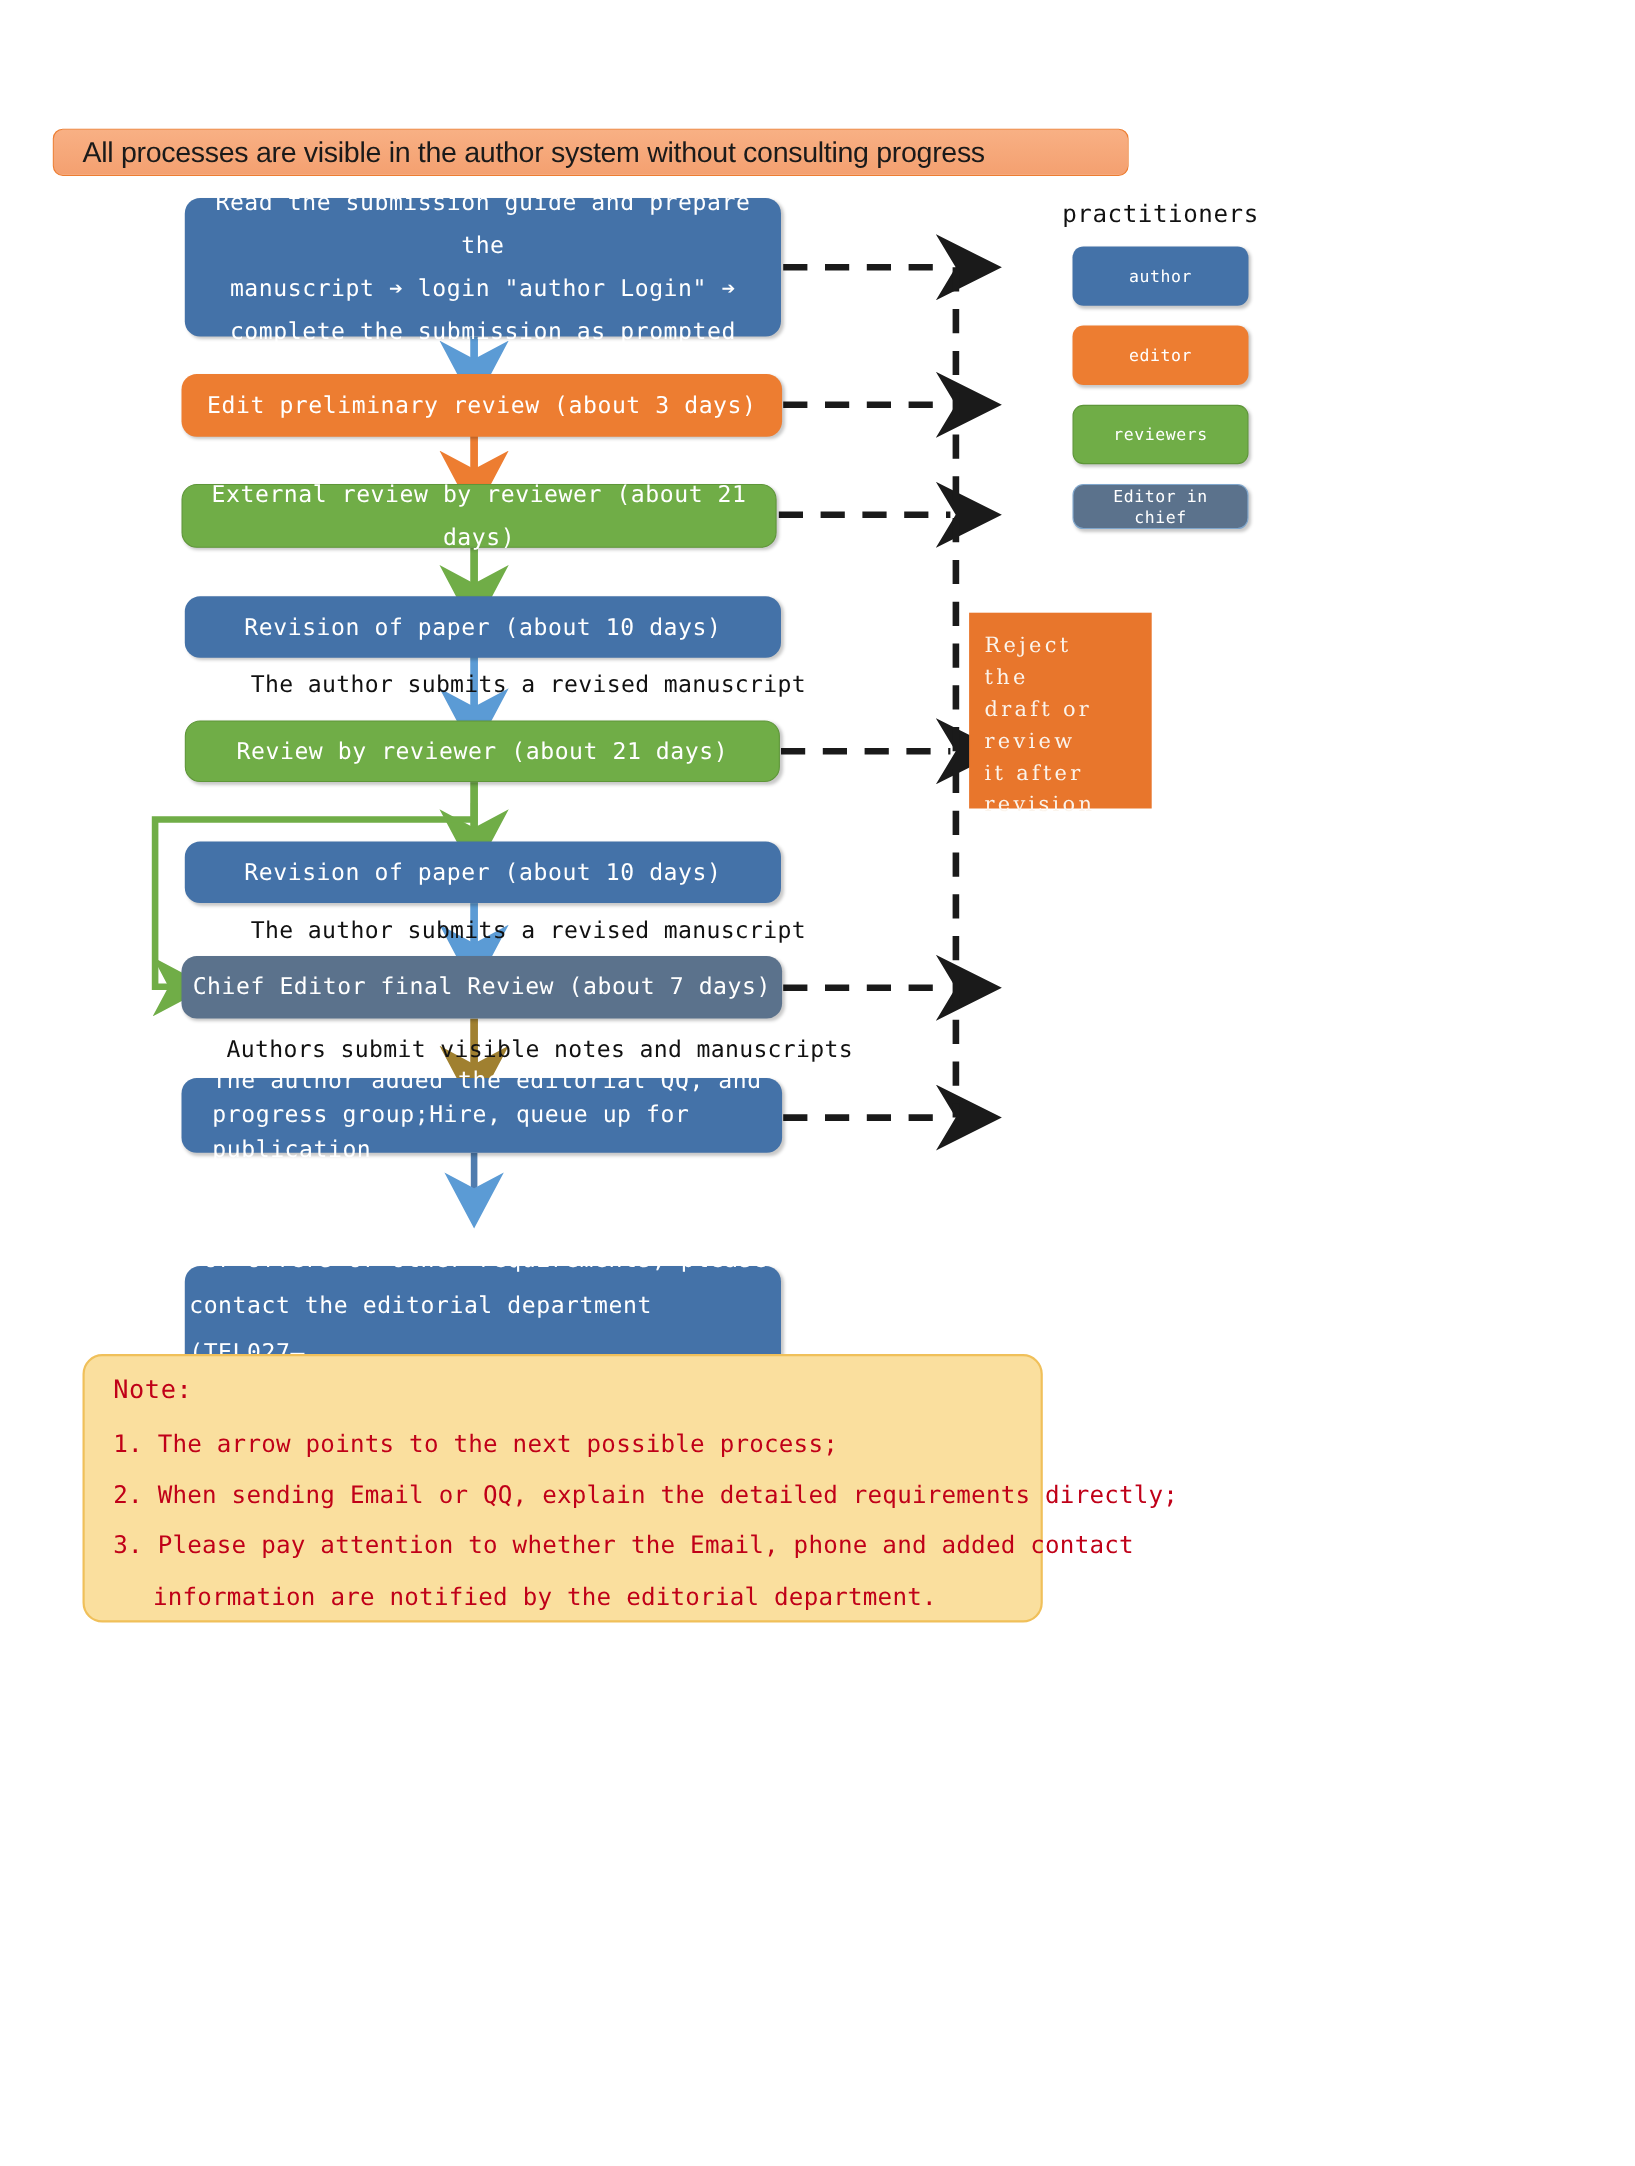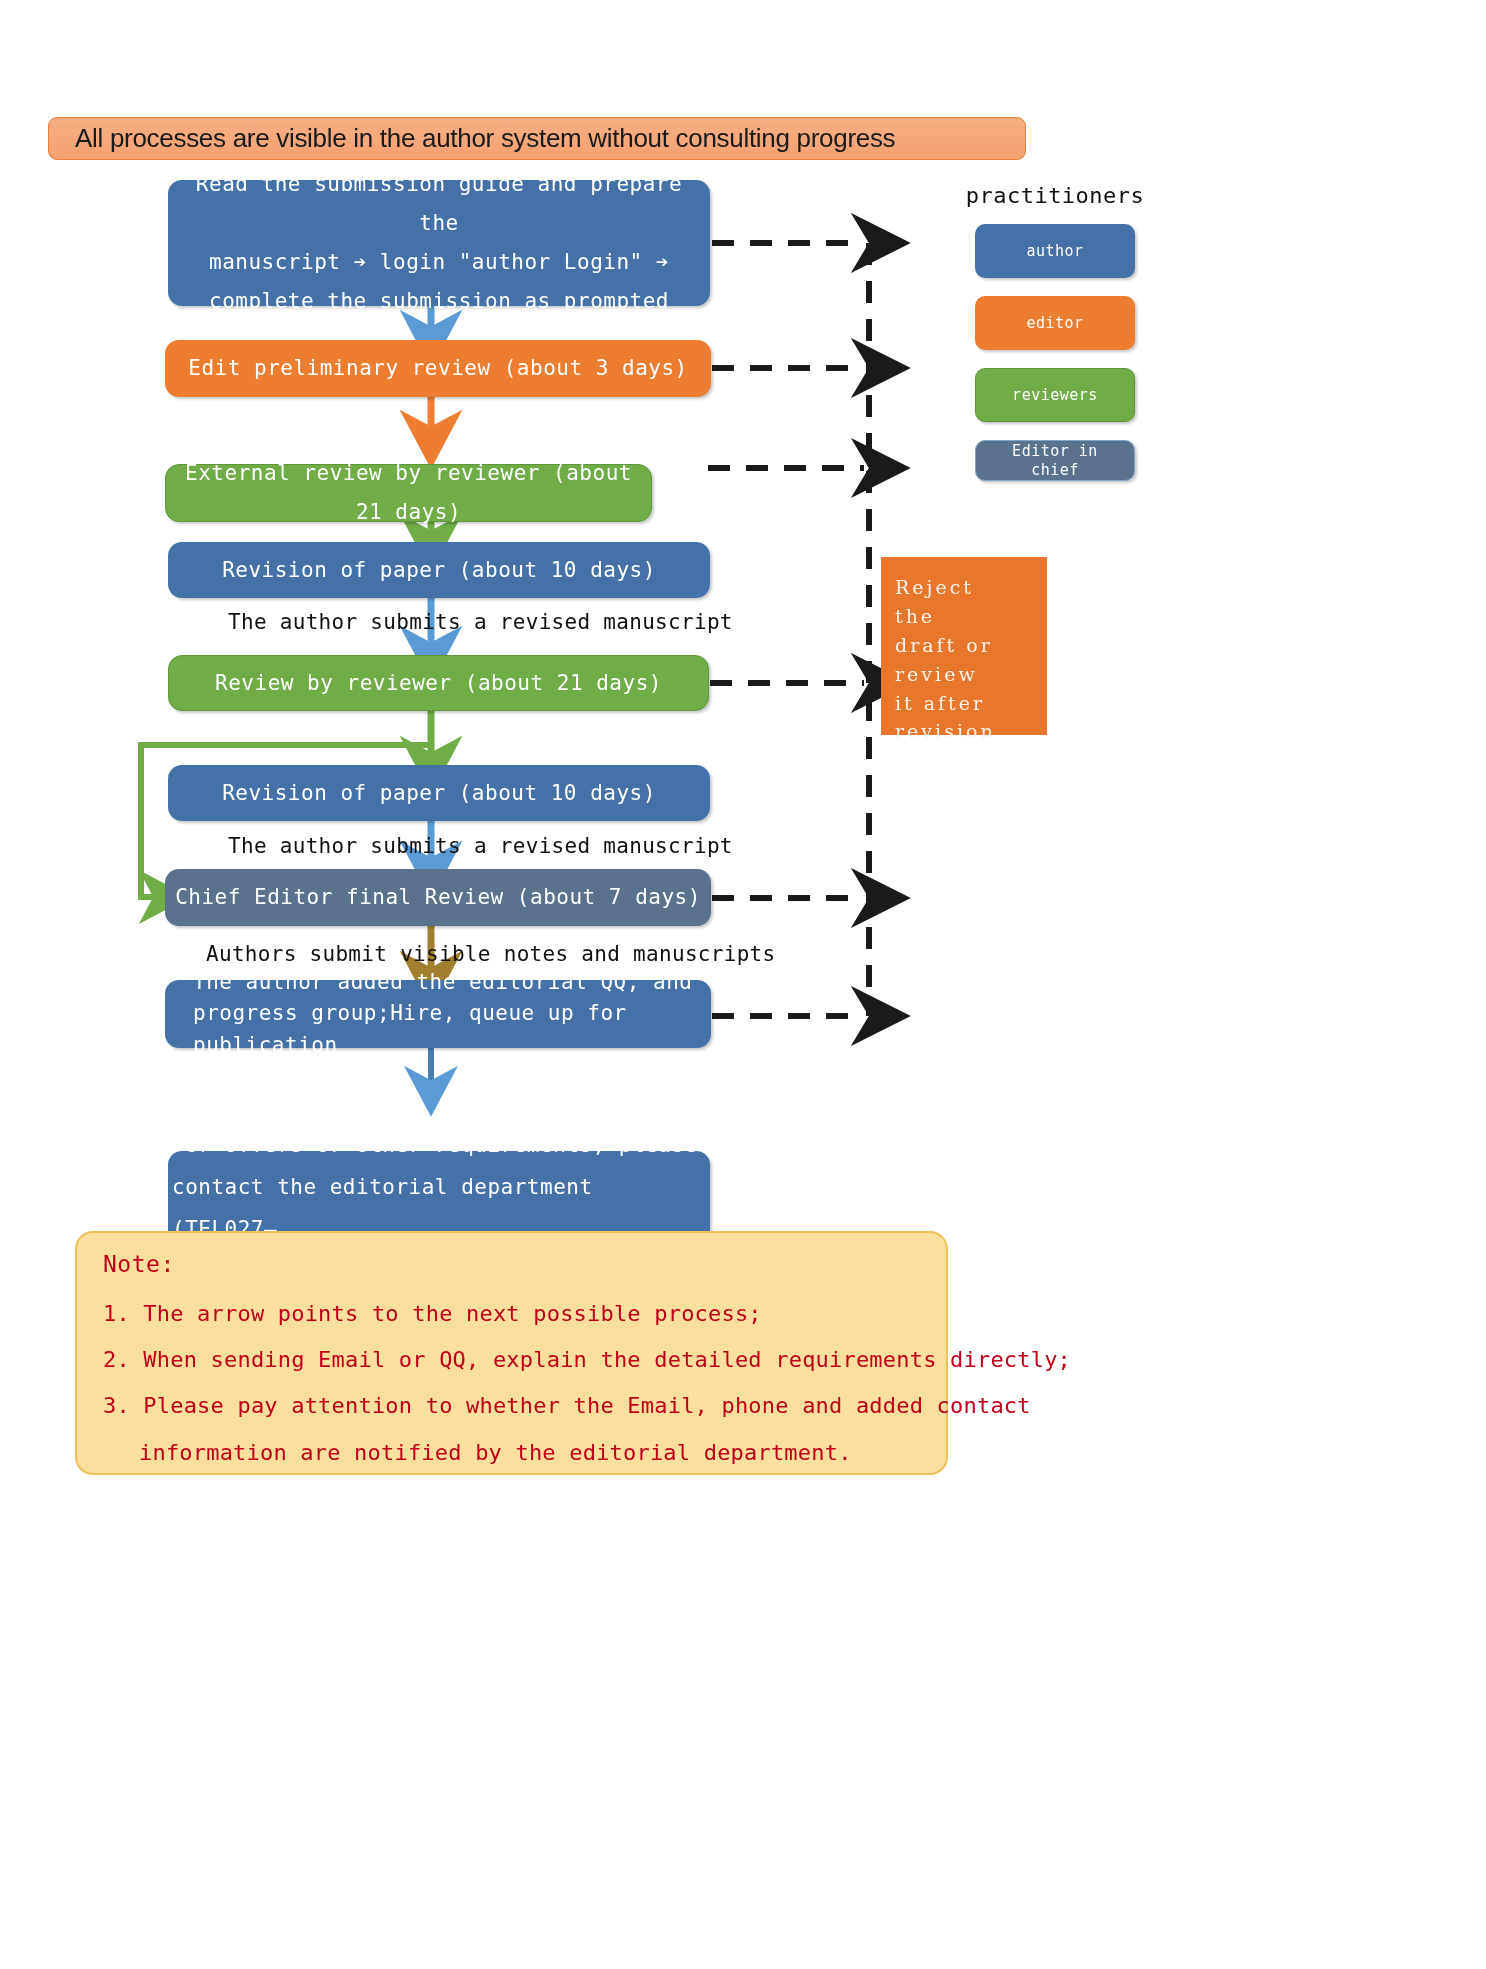"External review by reviewer (about" div.node { top: 464px -> 440px; width: 487px -> 541px }
